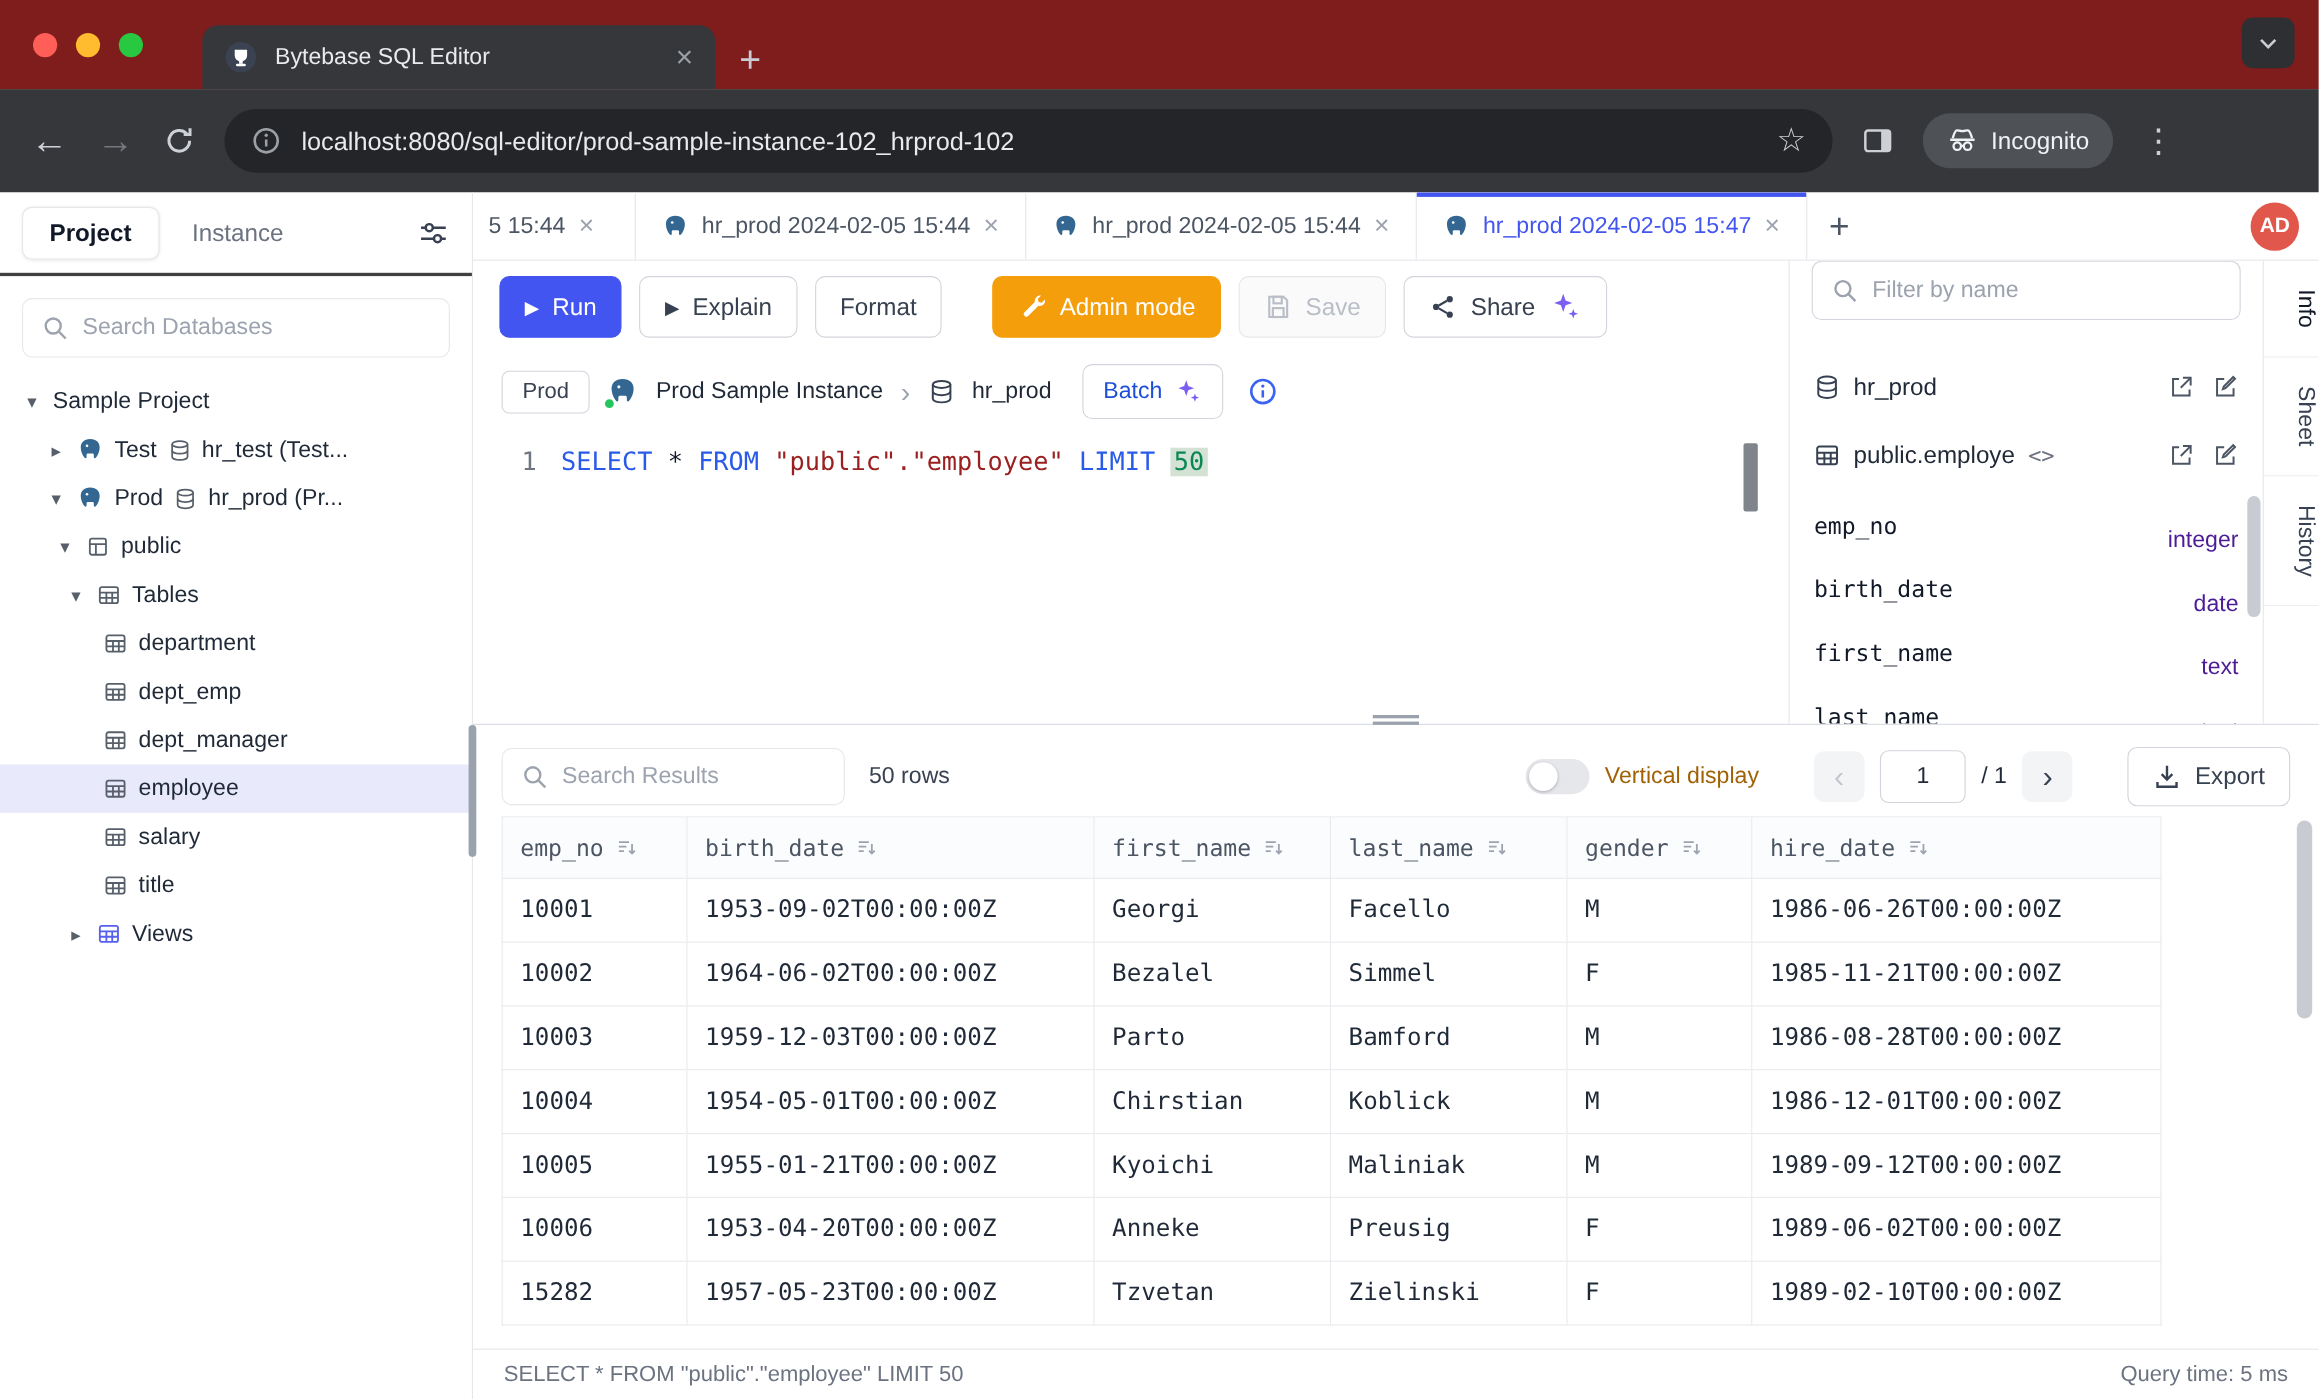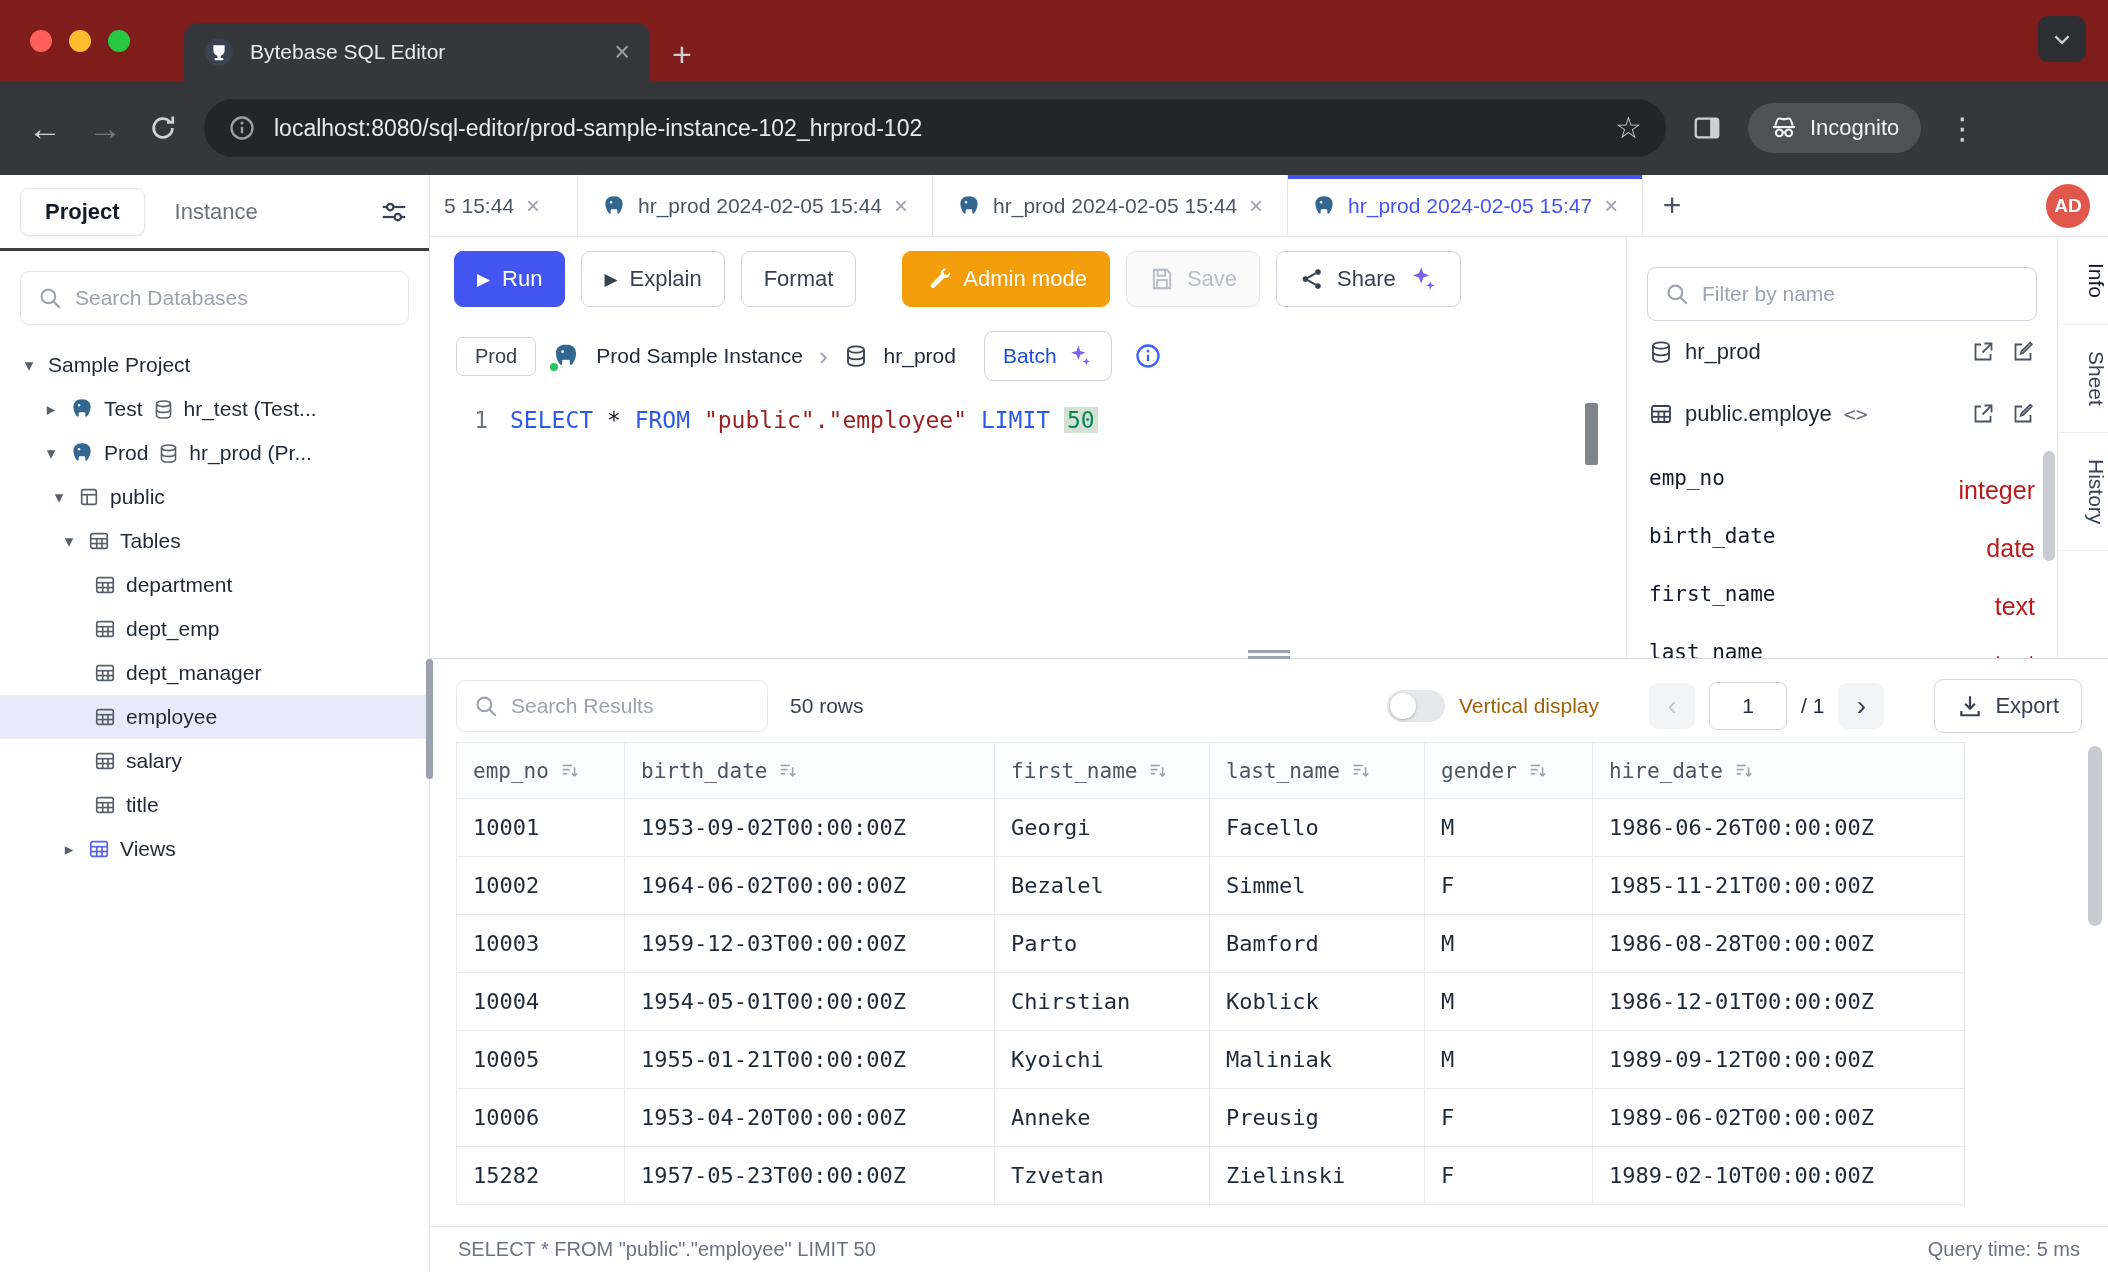"Filter by name" .rp-toolbar { align-items: flex-end -> flex-start }
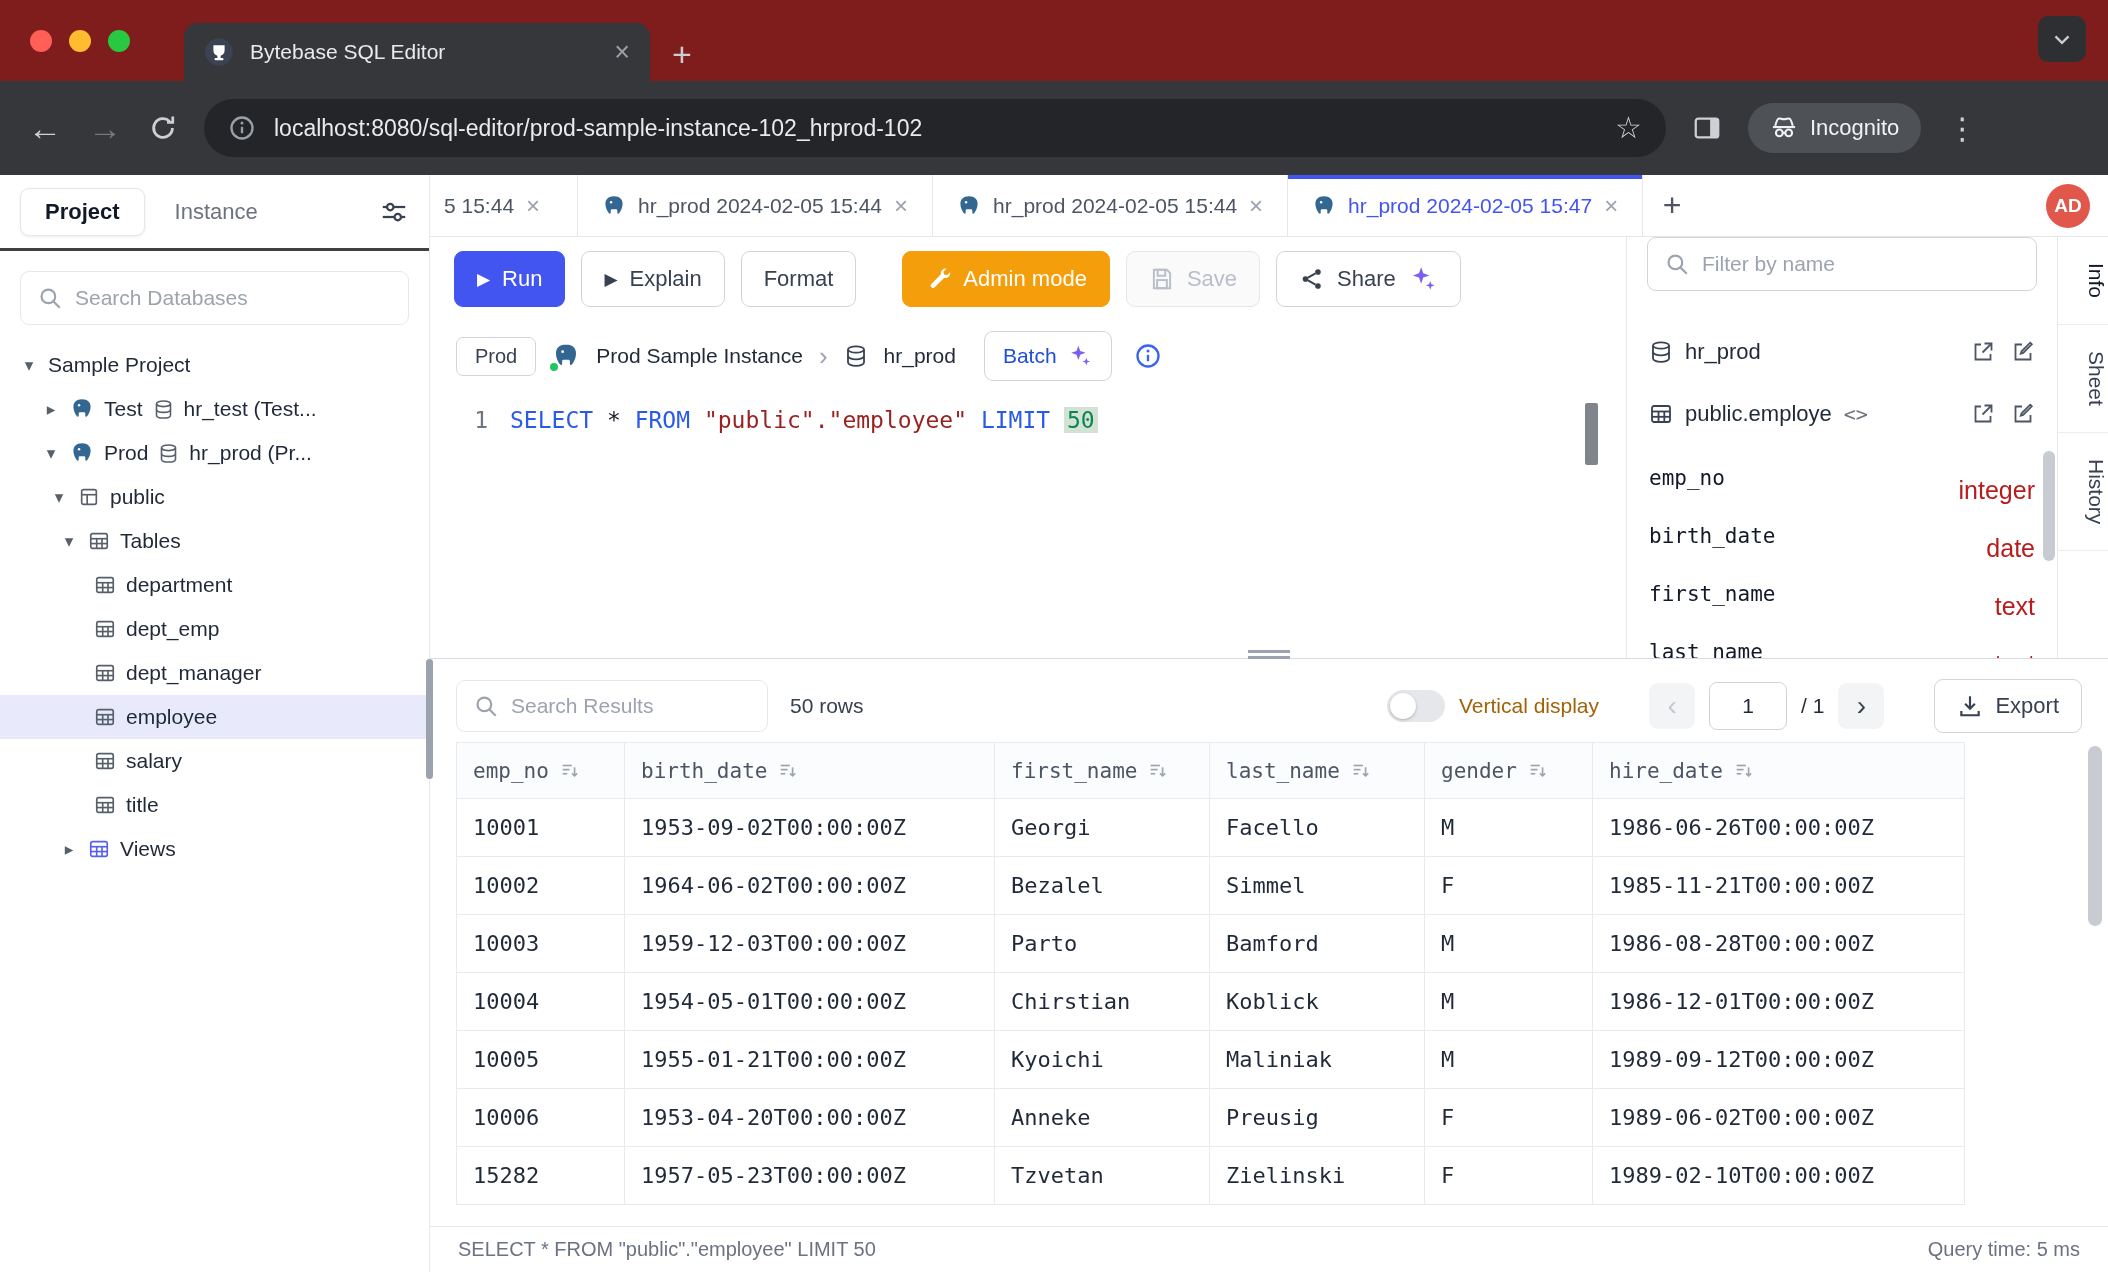"integer" .col-type { color: #b91c1c -> #4c1d95; font-size: 25px -> 21px }
